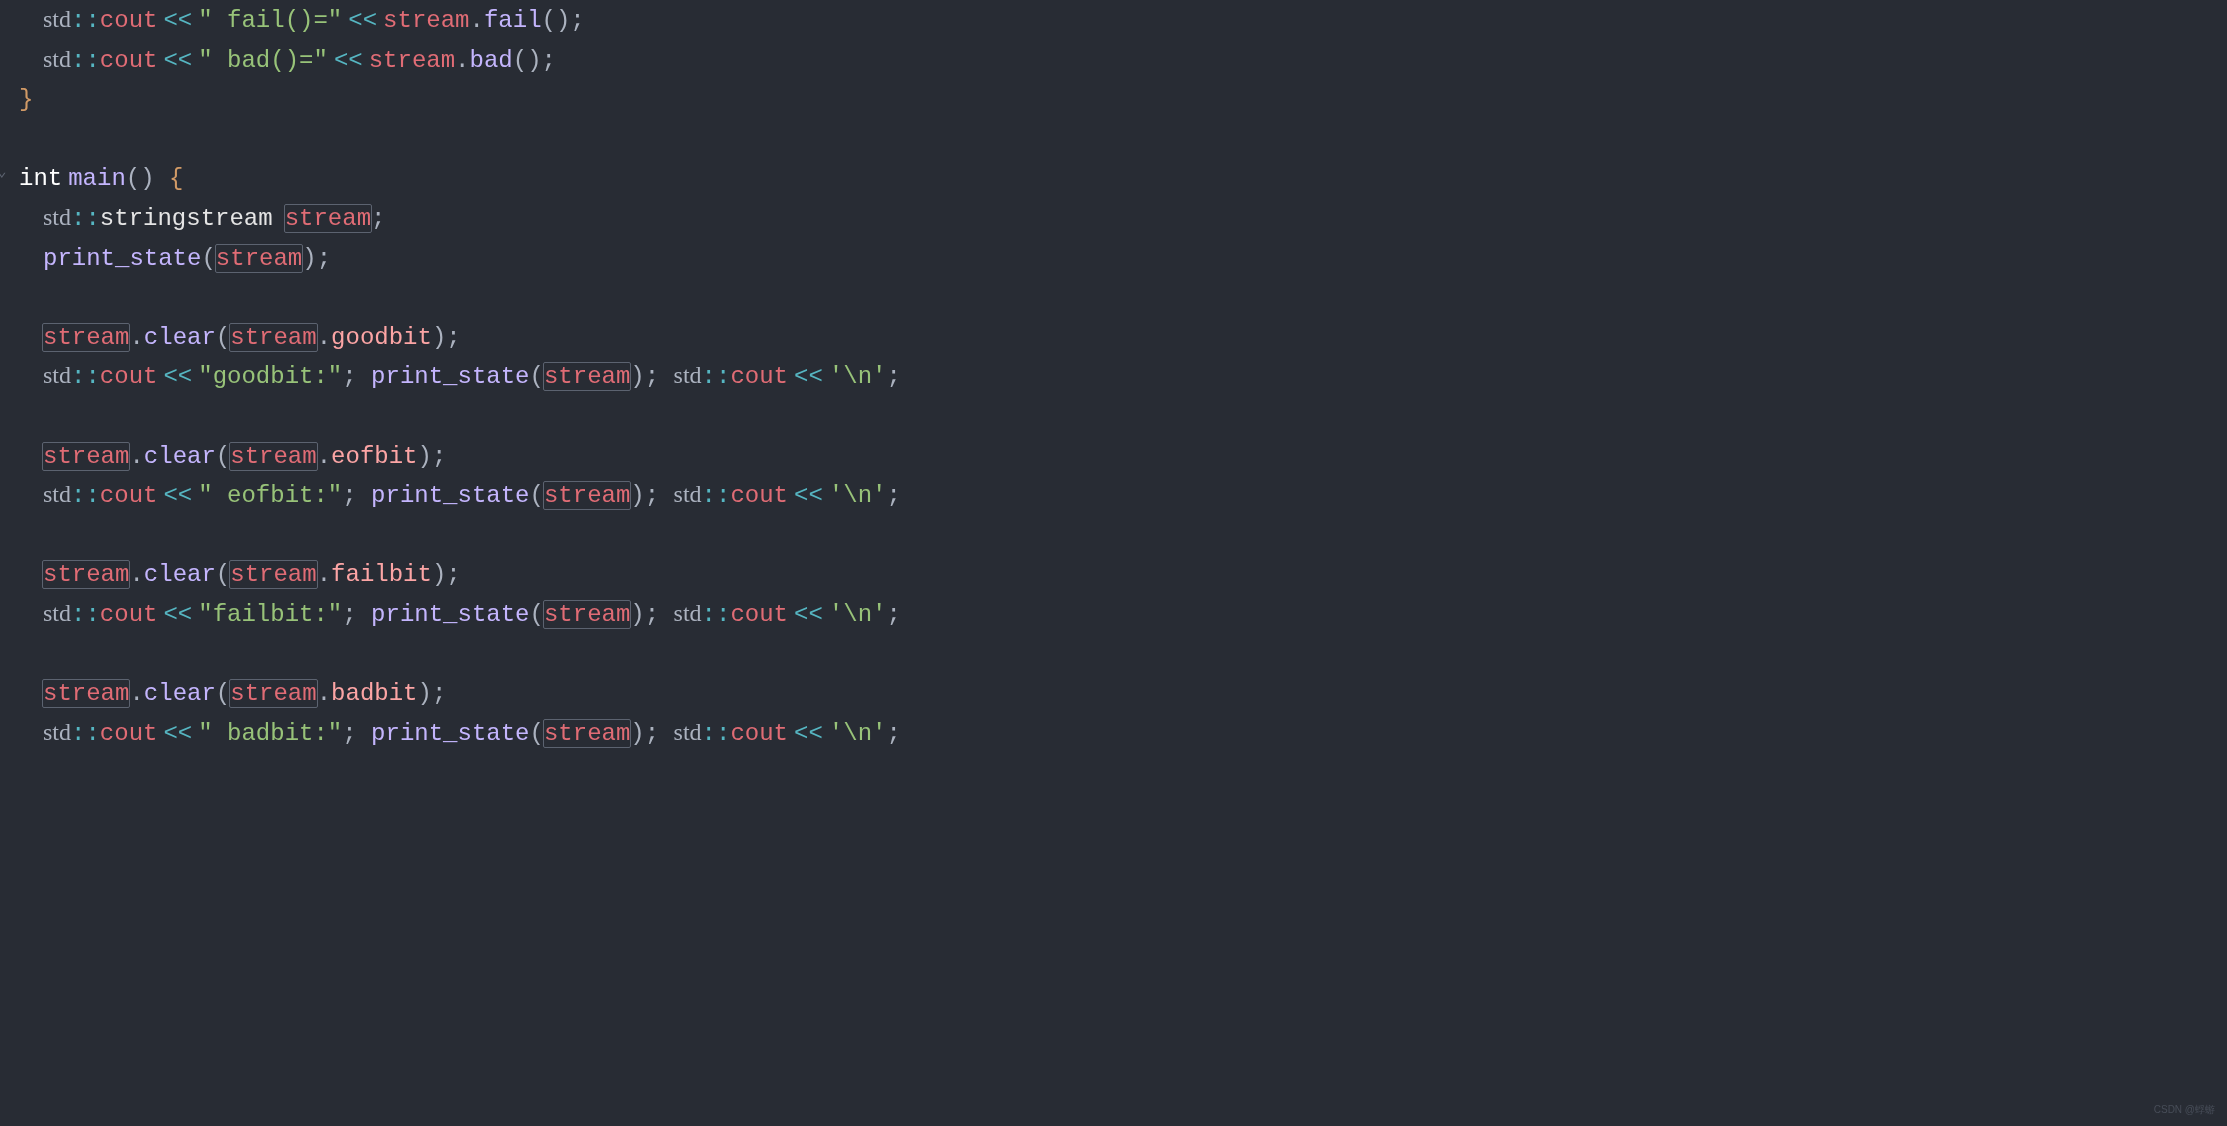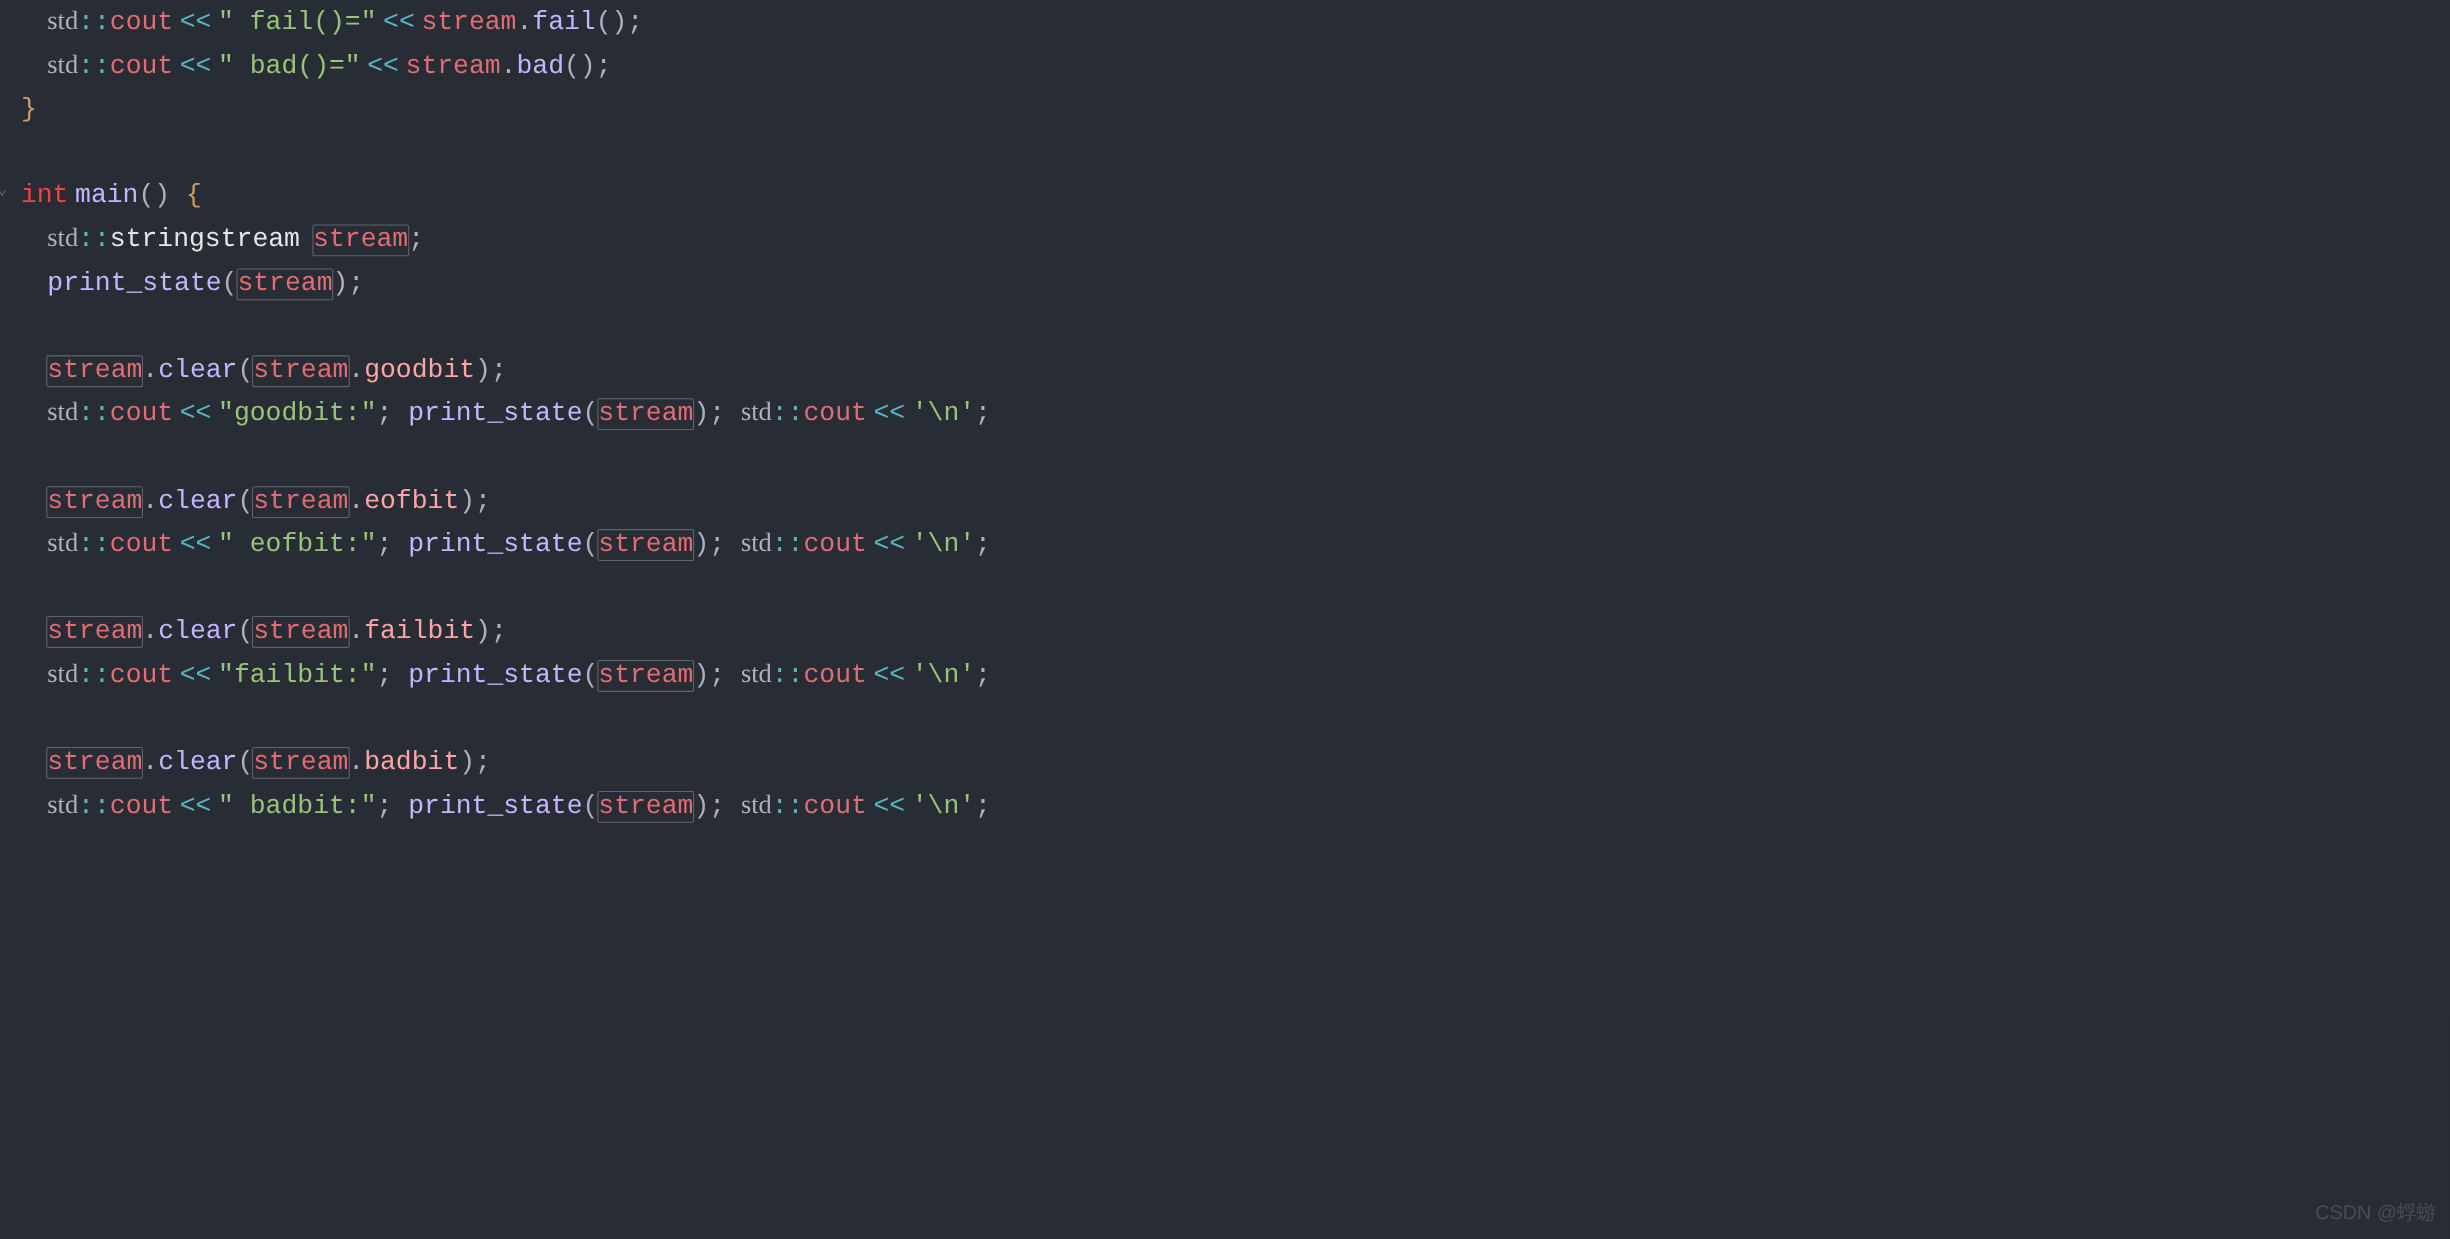"int" .tok-kw { color: #ef4444 -> #ffffff }
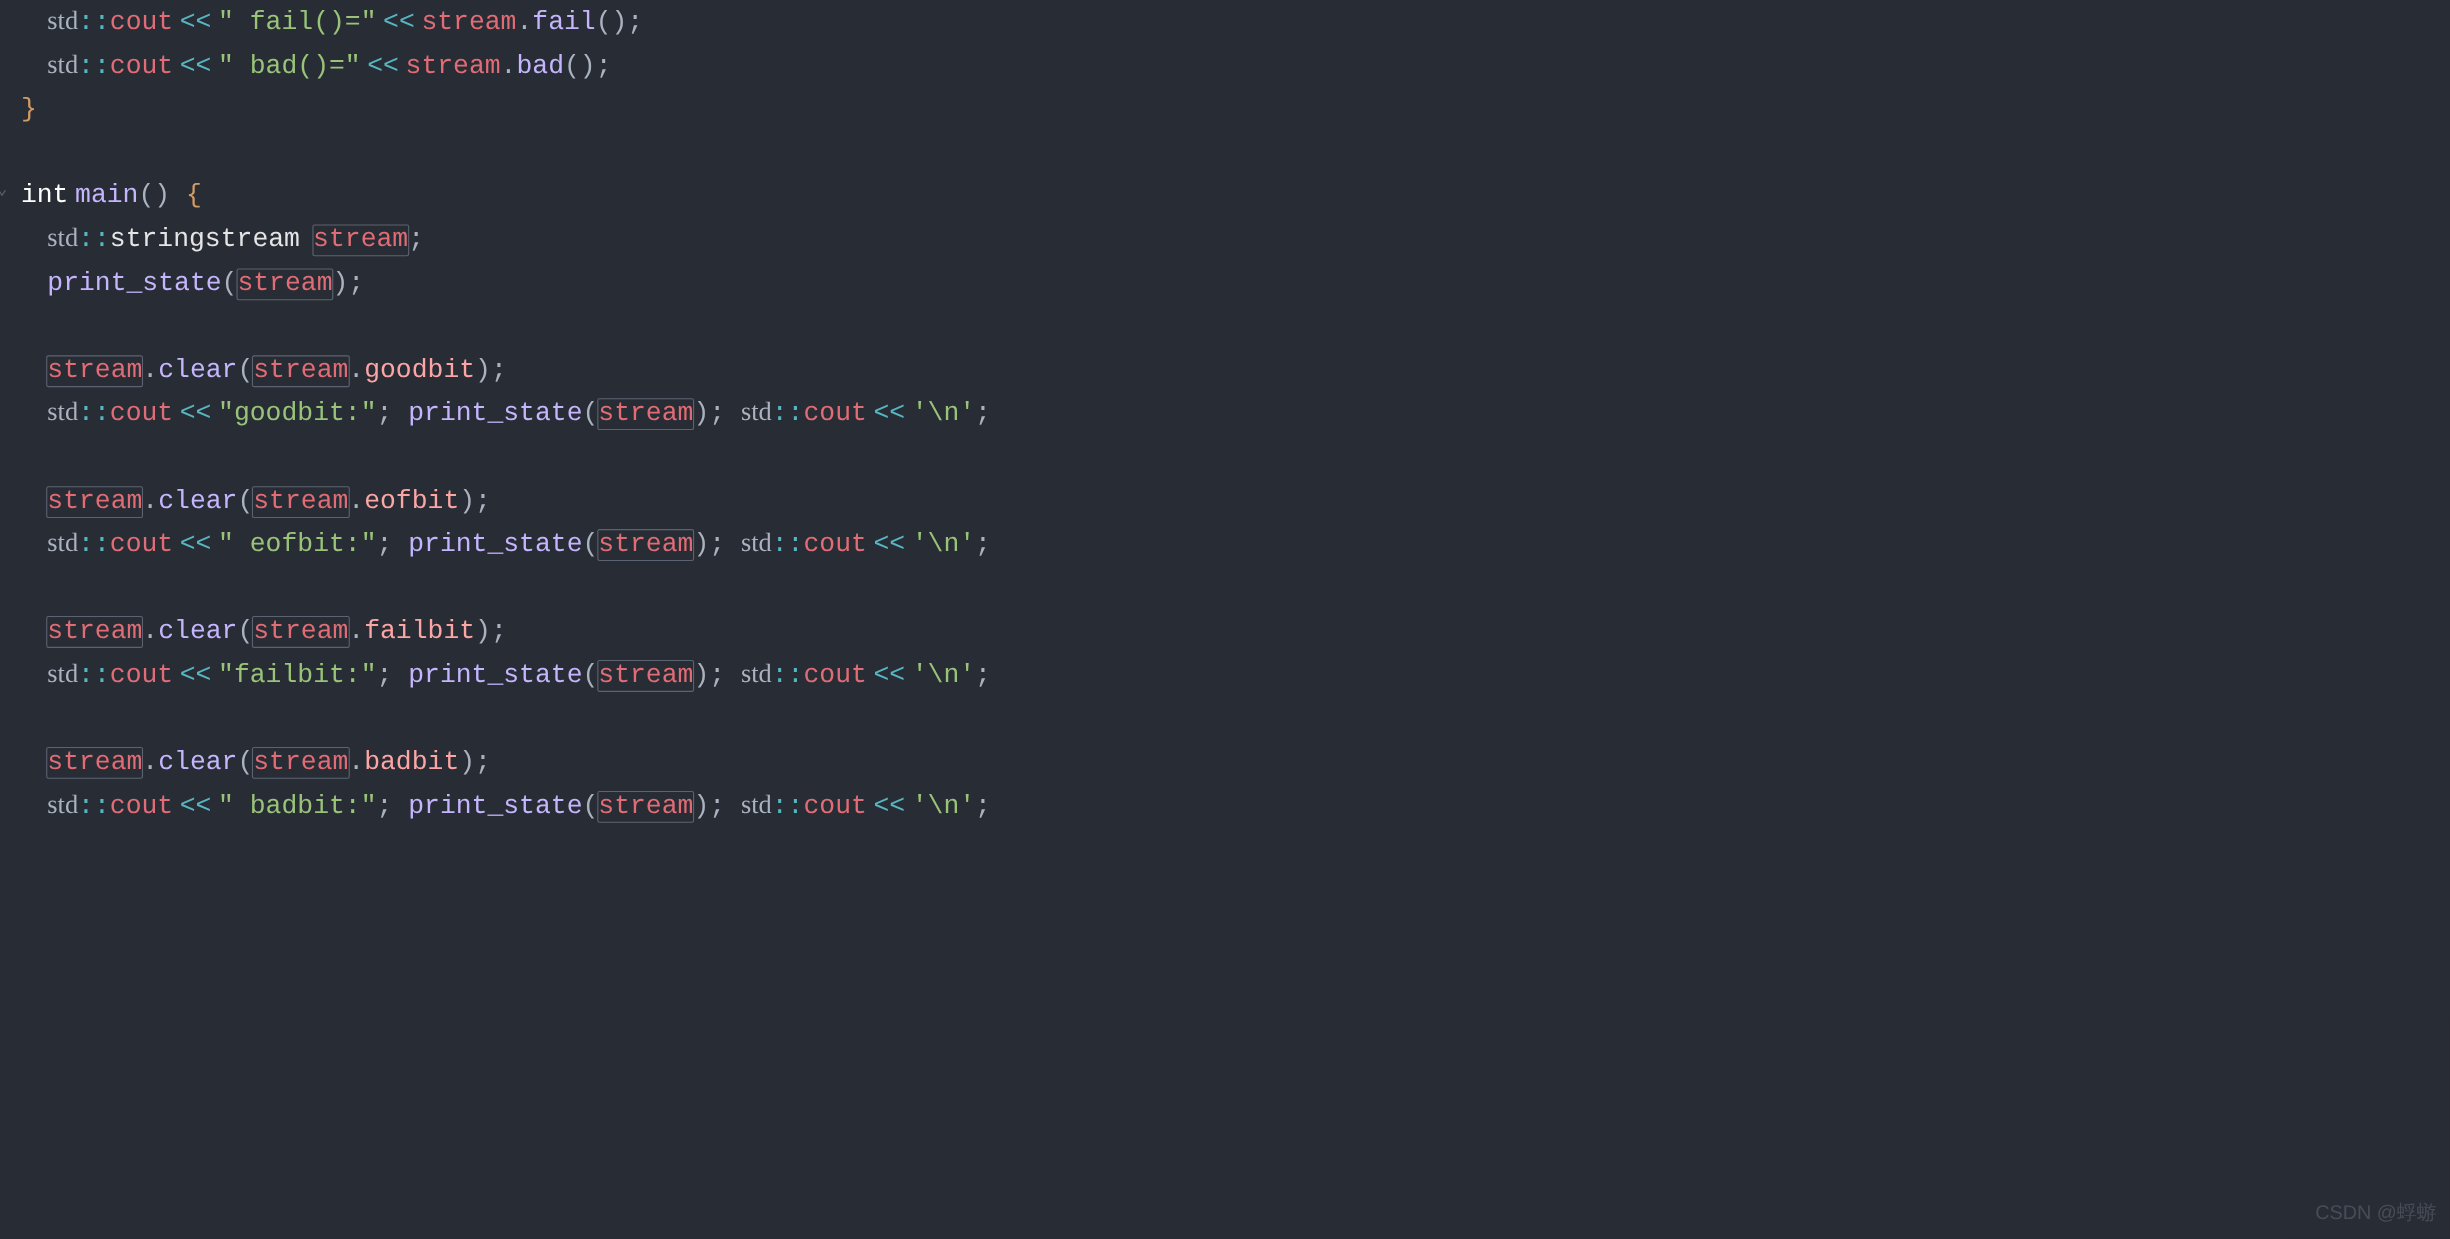"CSDN @蜉蝣" .watermark { font-size: 18px -> 10px }
